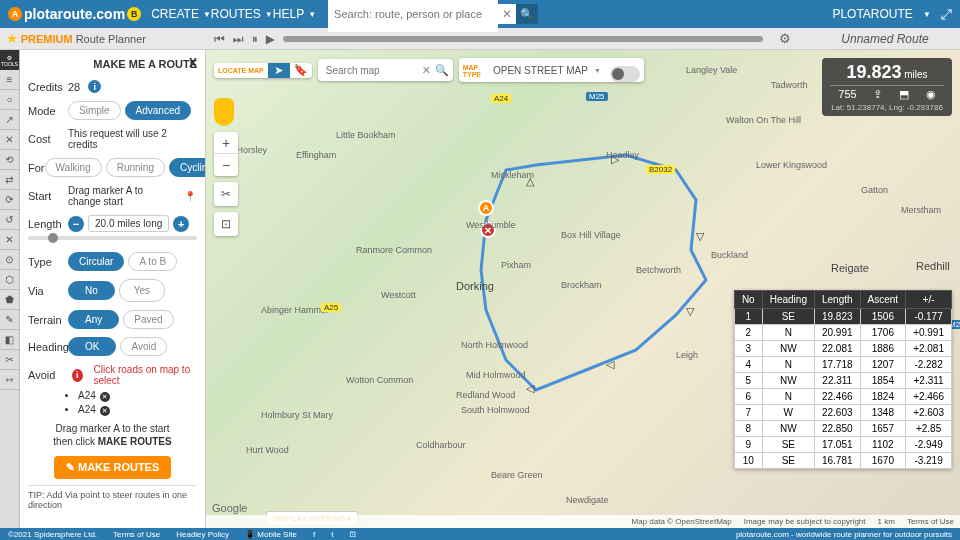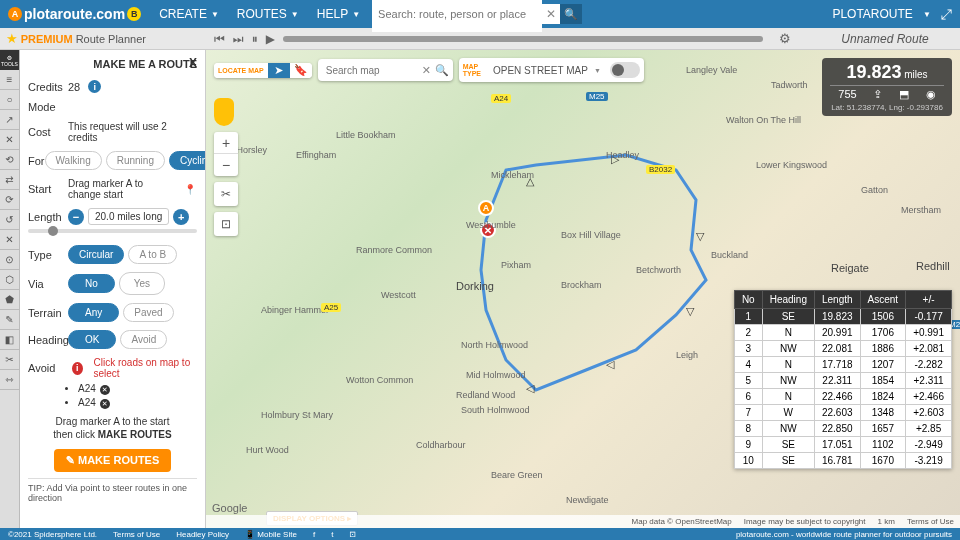"CREATE" .nav-menu { gap: 18px -> none; margin-left: 18px -> 10px }
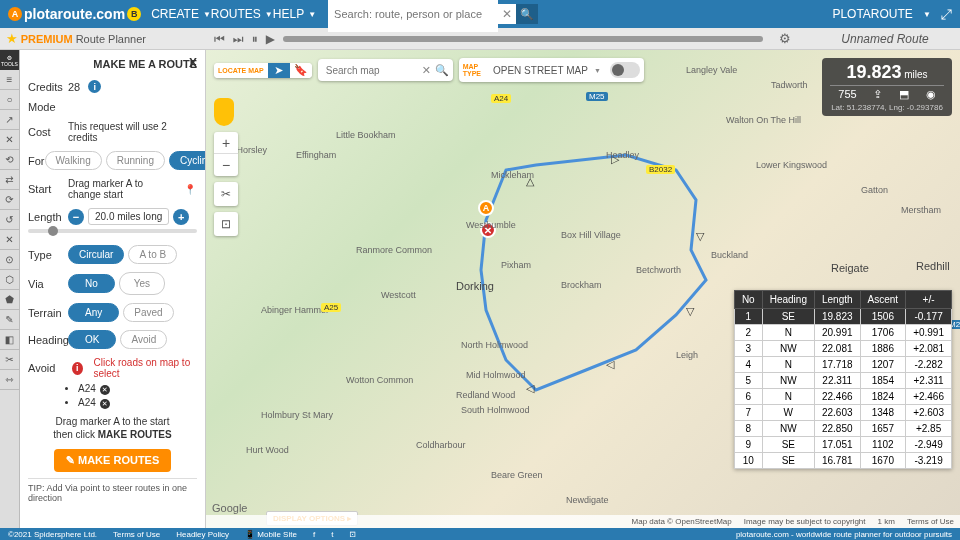"OPEN STREET MAP" .maptype-box { align-items: center -> flex-end }
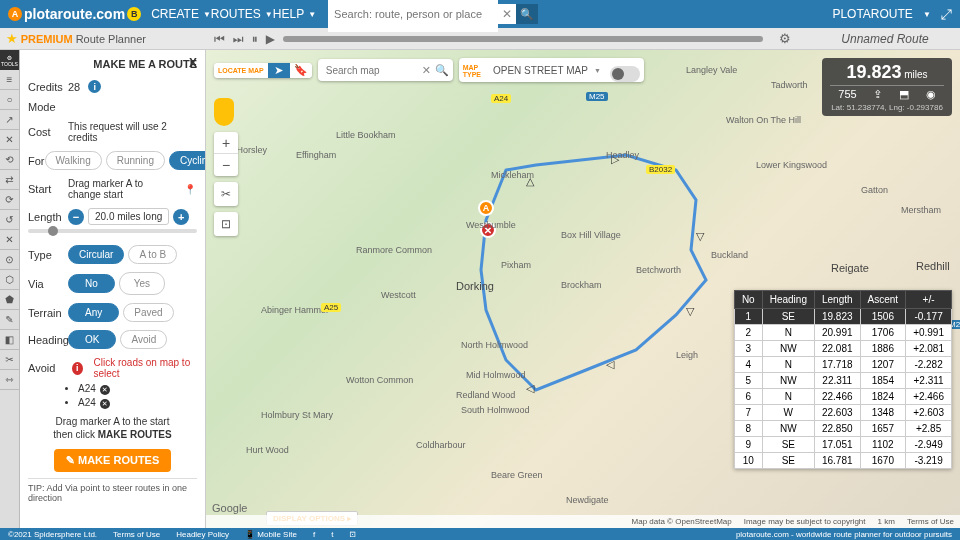"Simple" div.pval { html: none -> <div> <span>Simple</span> <span>Advanced</span> </div> }
